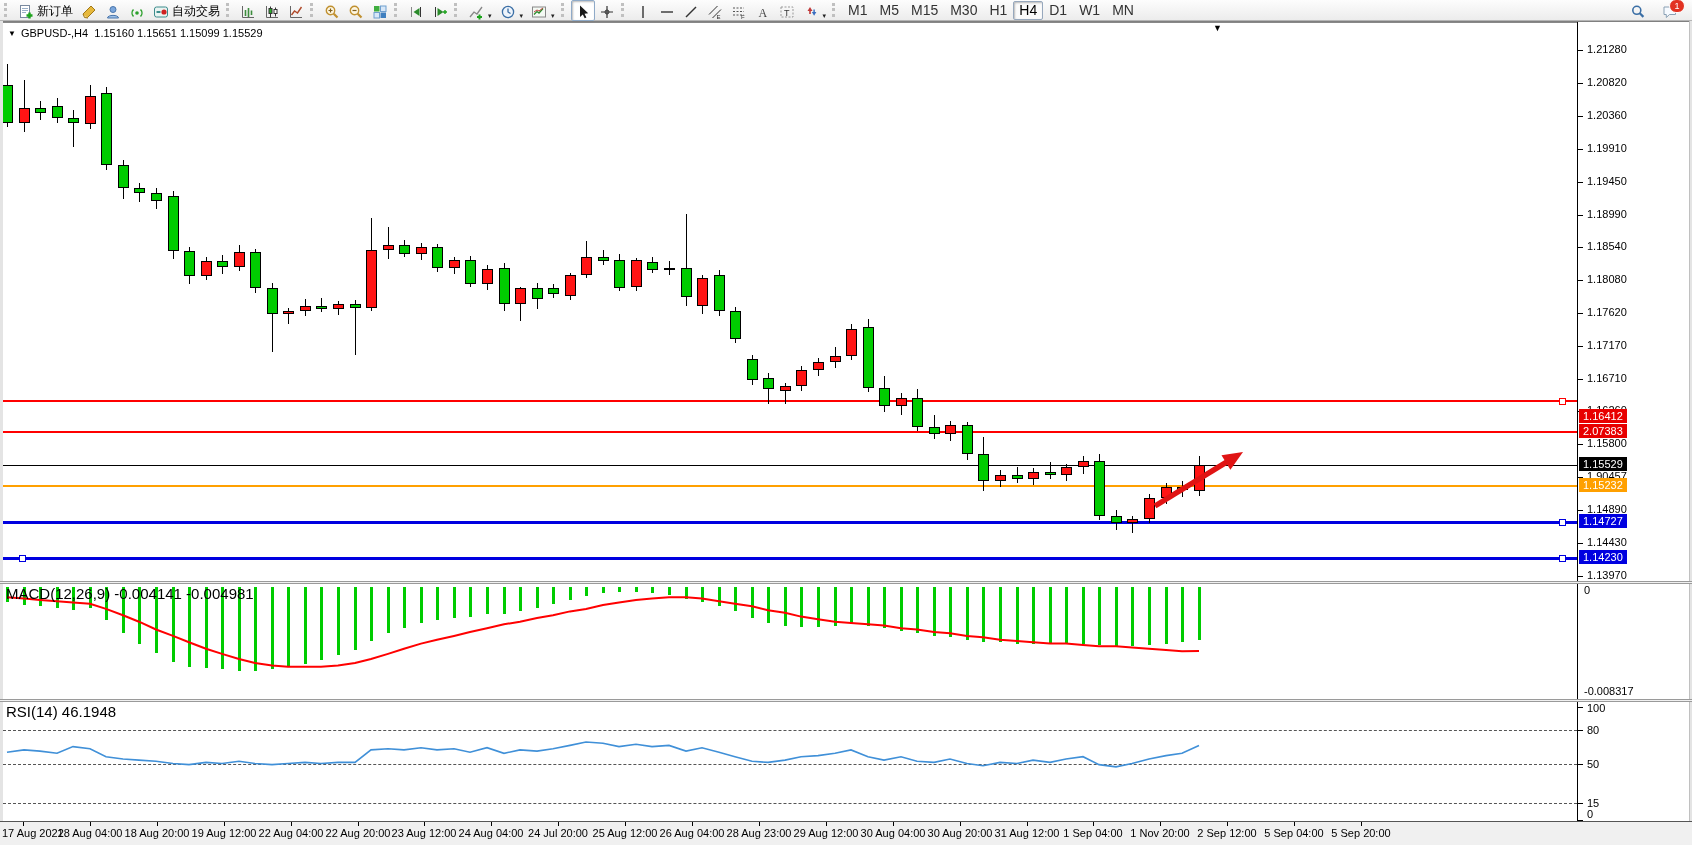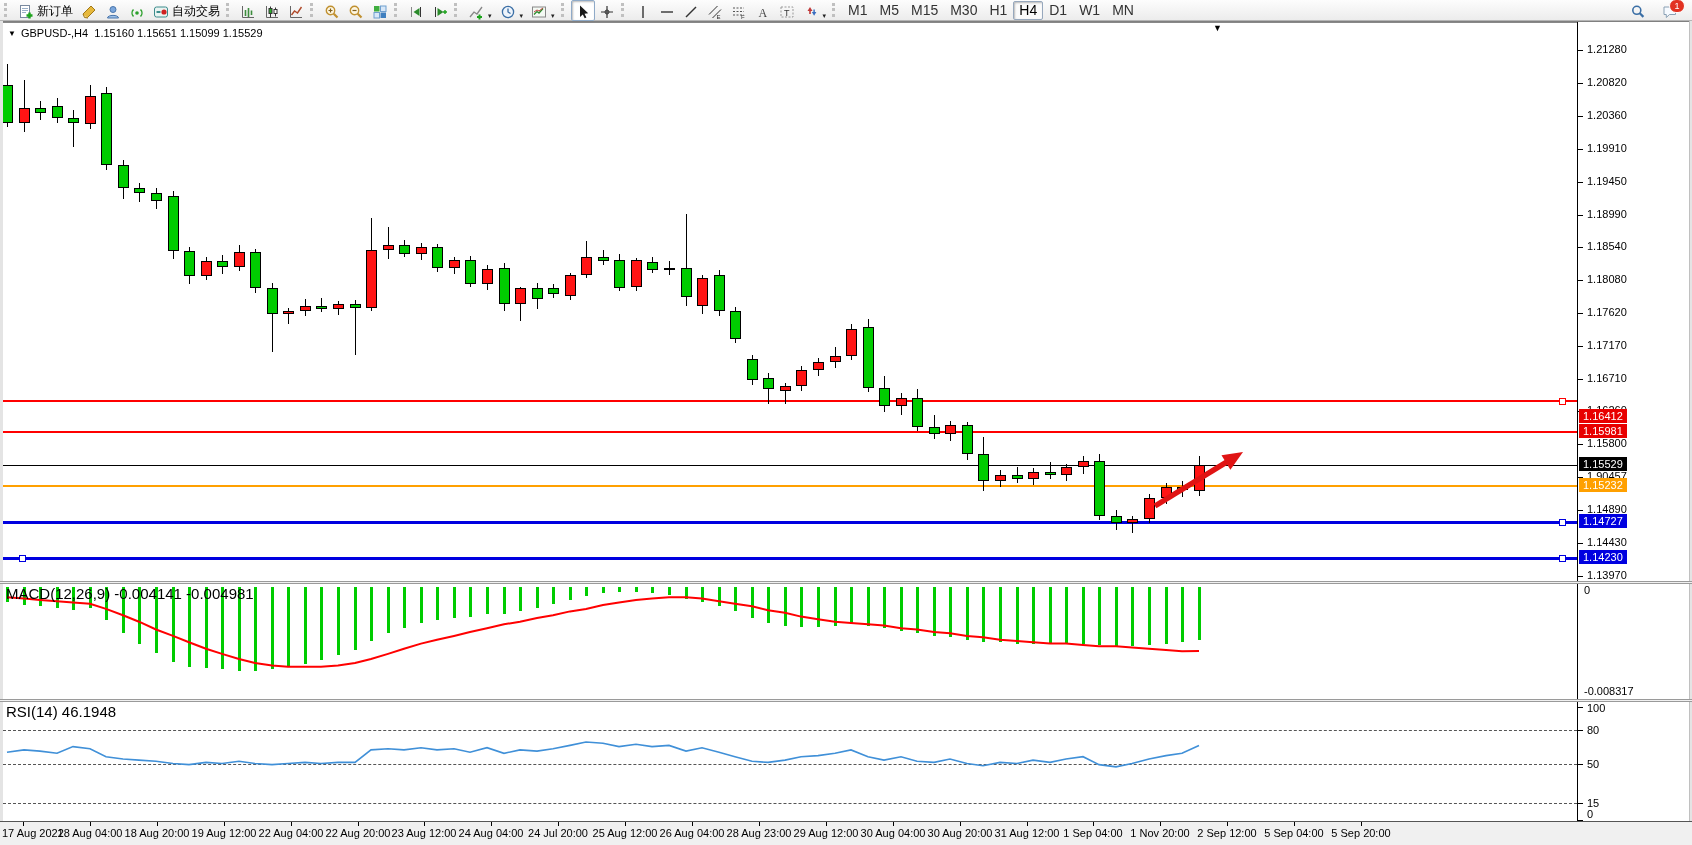"1.15981" div.pbadge { text: 1.15981 -> 2.07383 }
